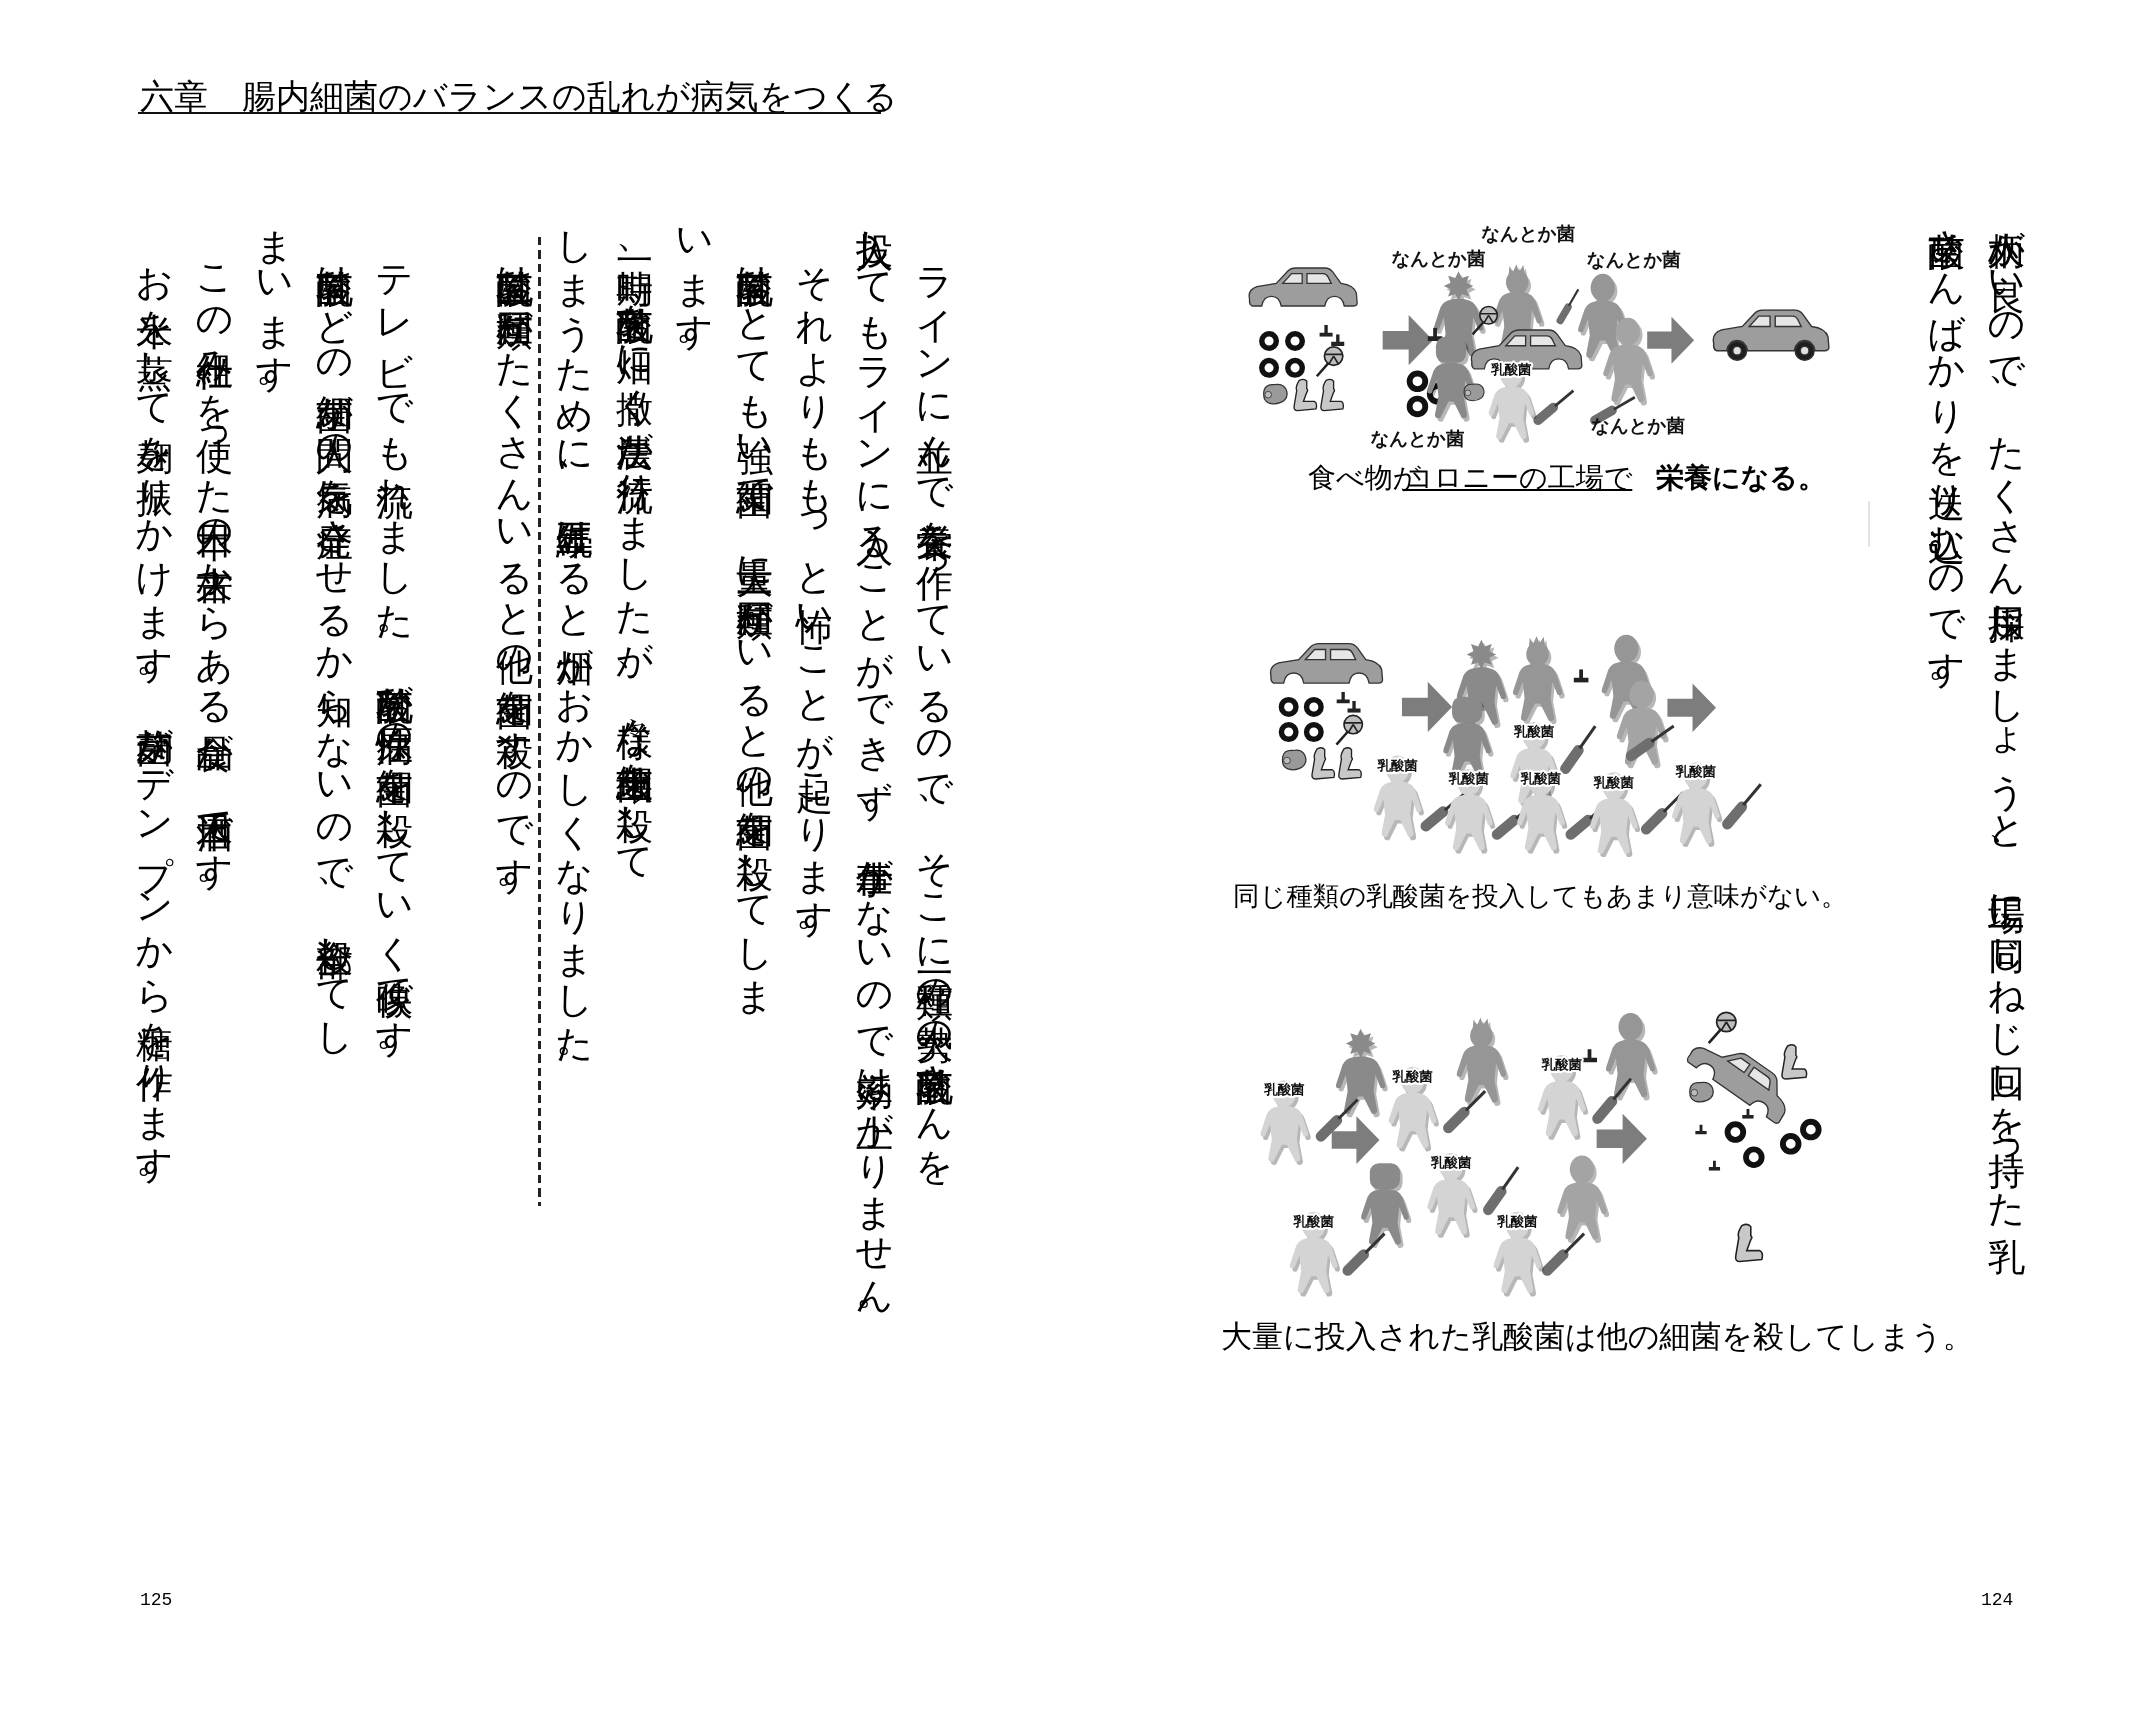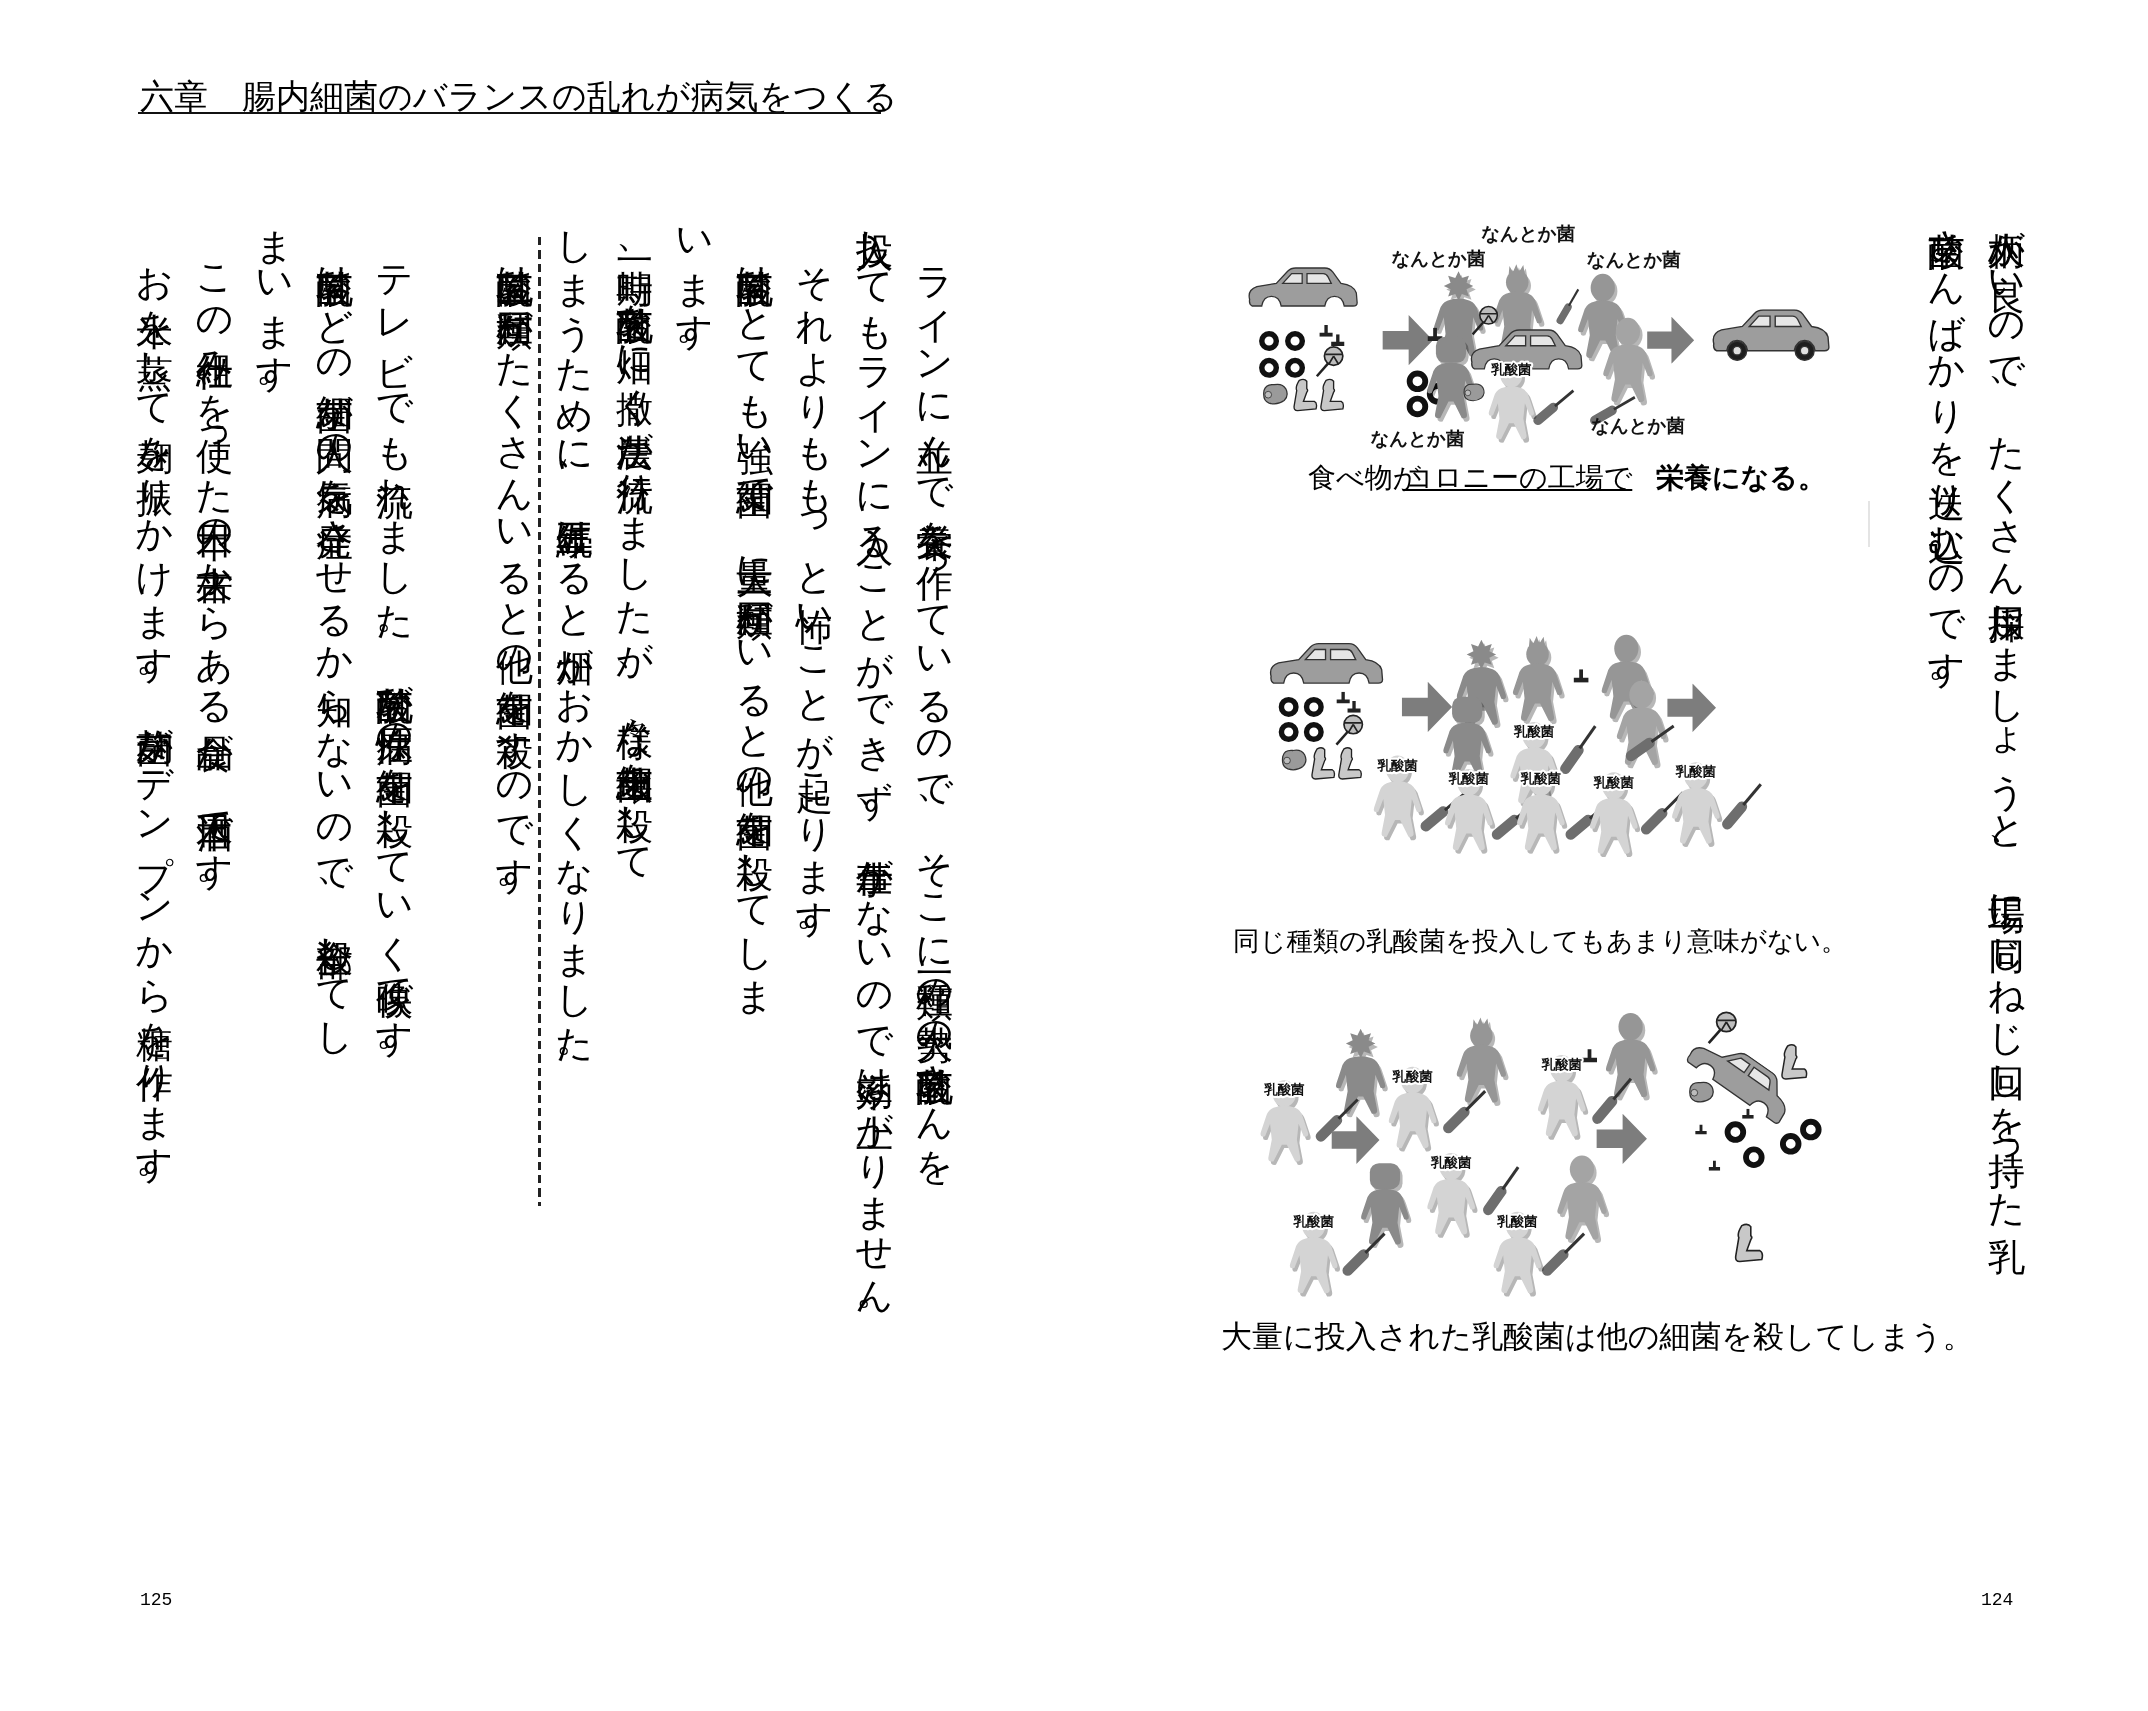"同じ種類の乳酸菌を投入してもあまり意味がない。" .cap2 { margin-top: 45px -> none }
